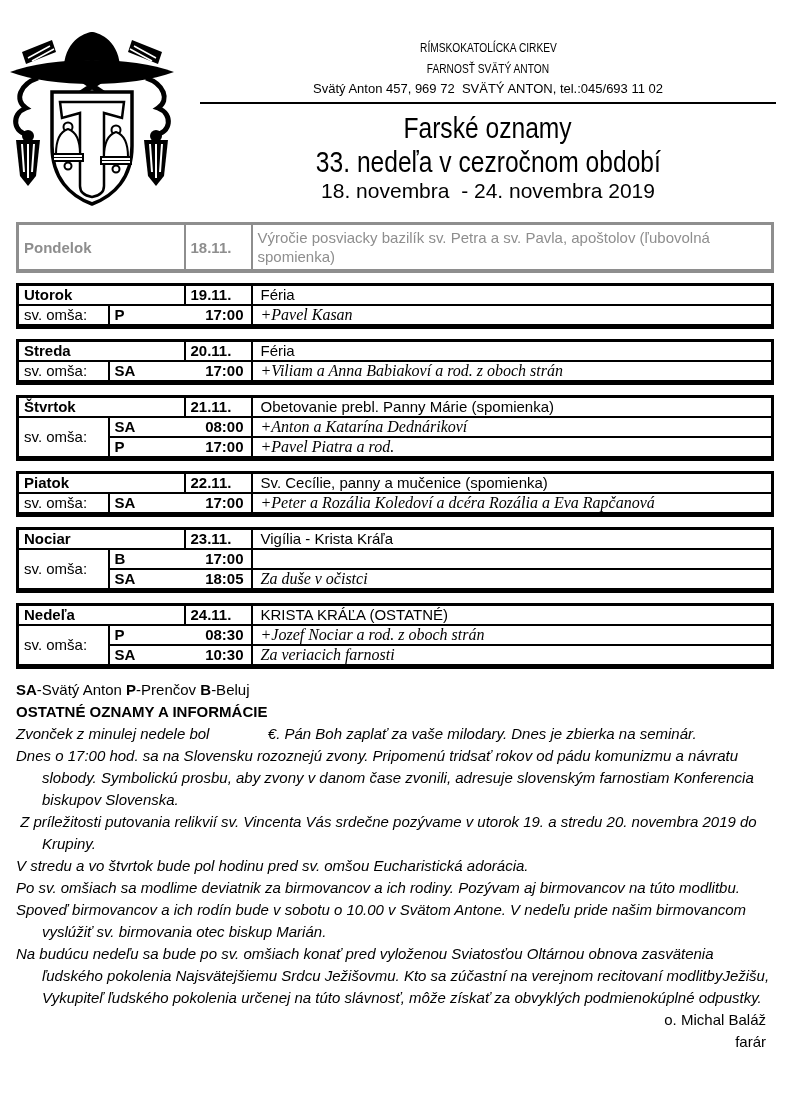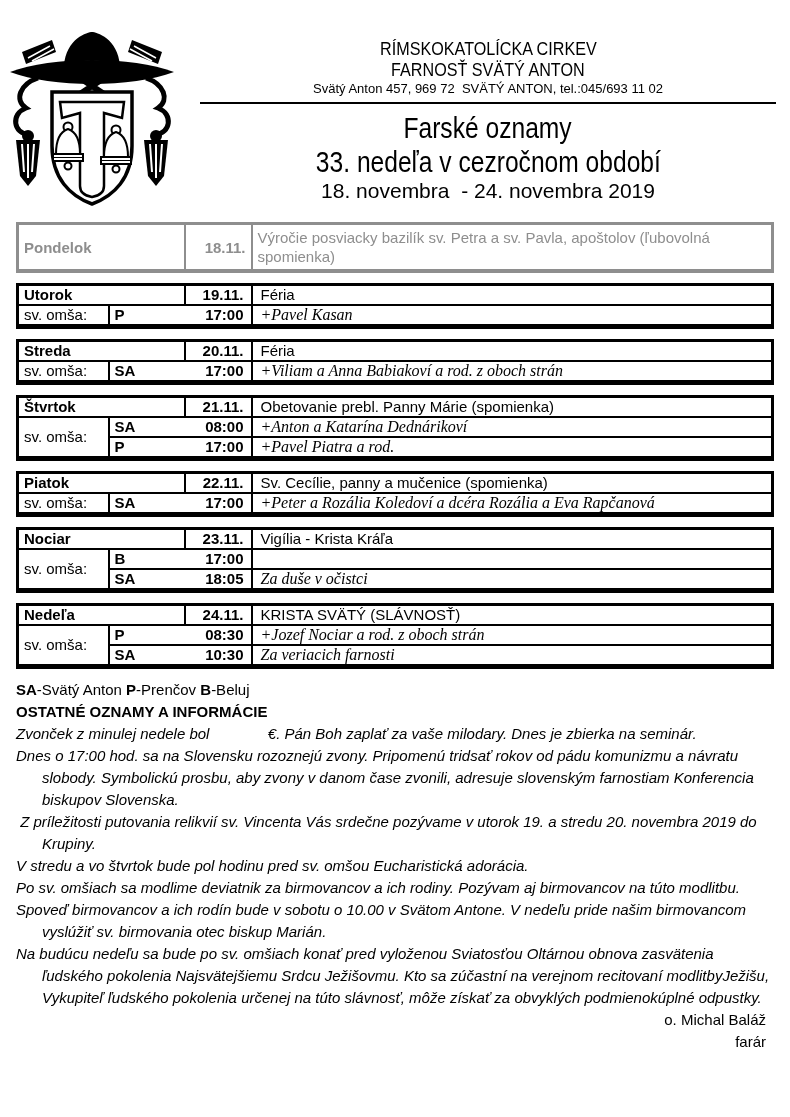"RÍMSKOKATOLÍCKA CIRKEV" .org { font-size: 19px -> 12px }
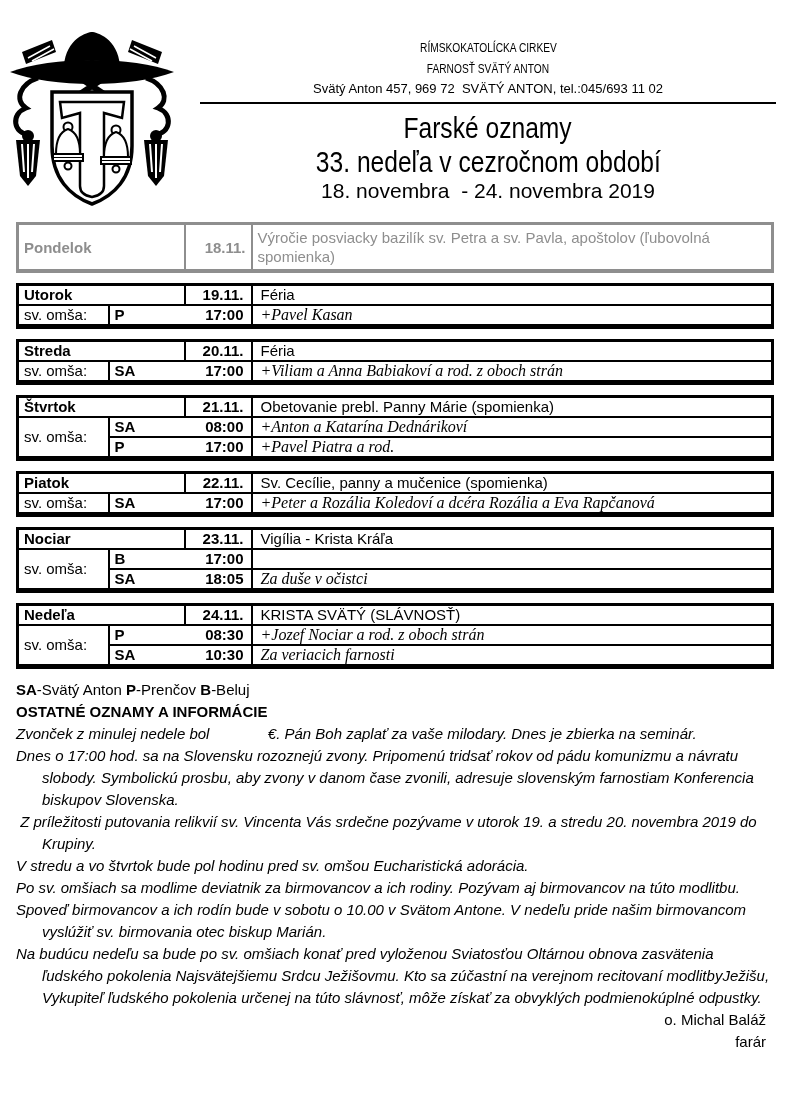"18.11." .day-table td.date { text-align: right -> none }
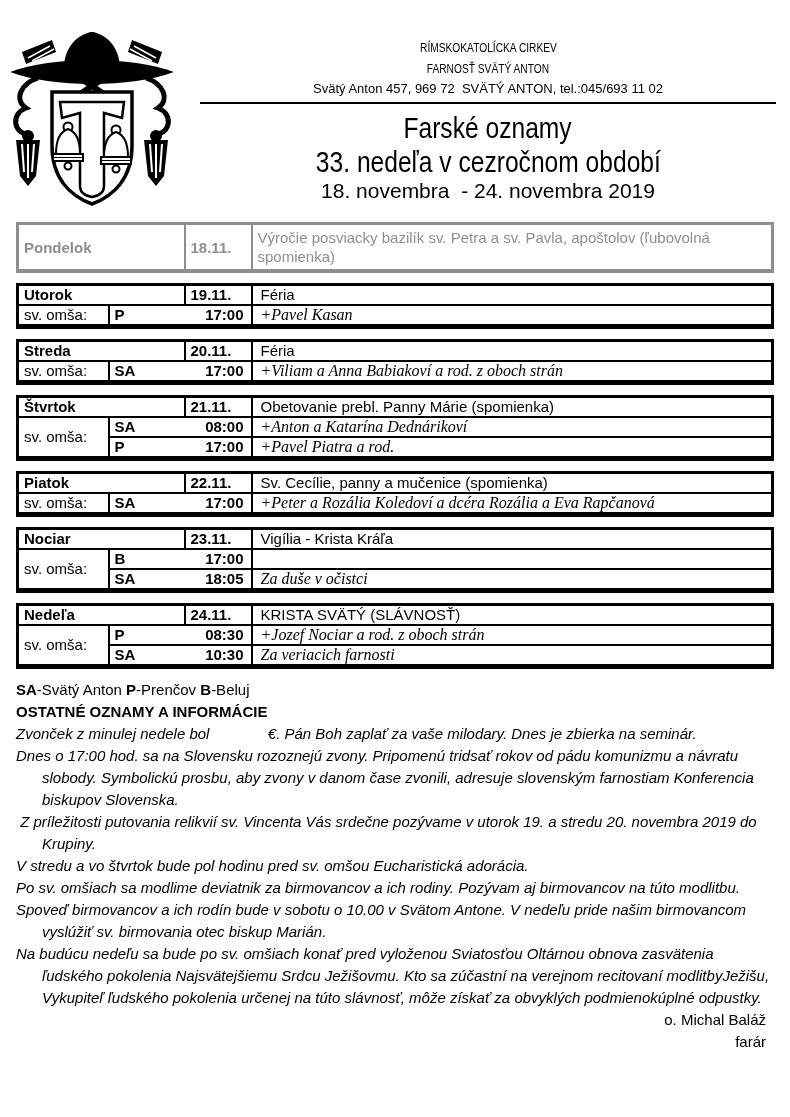"KRISTA SVÄTÝ (SLÁVNOSŤ)" td.ttl { text: SVÄTÝ (SLÁVNOSŤ -> KRÁĽA (OSTATNÉ }
